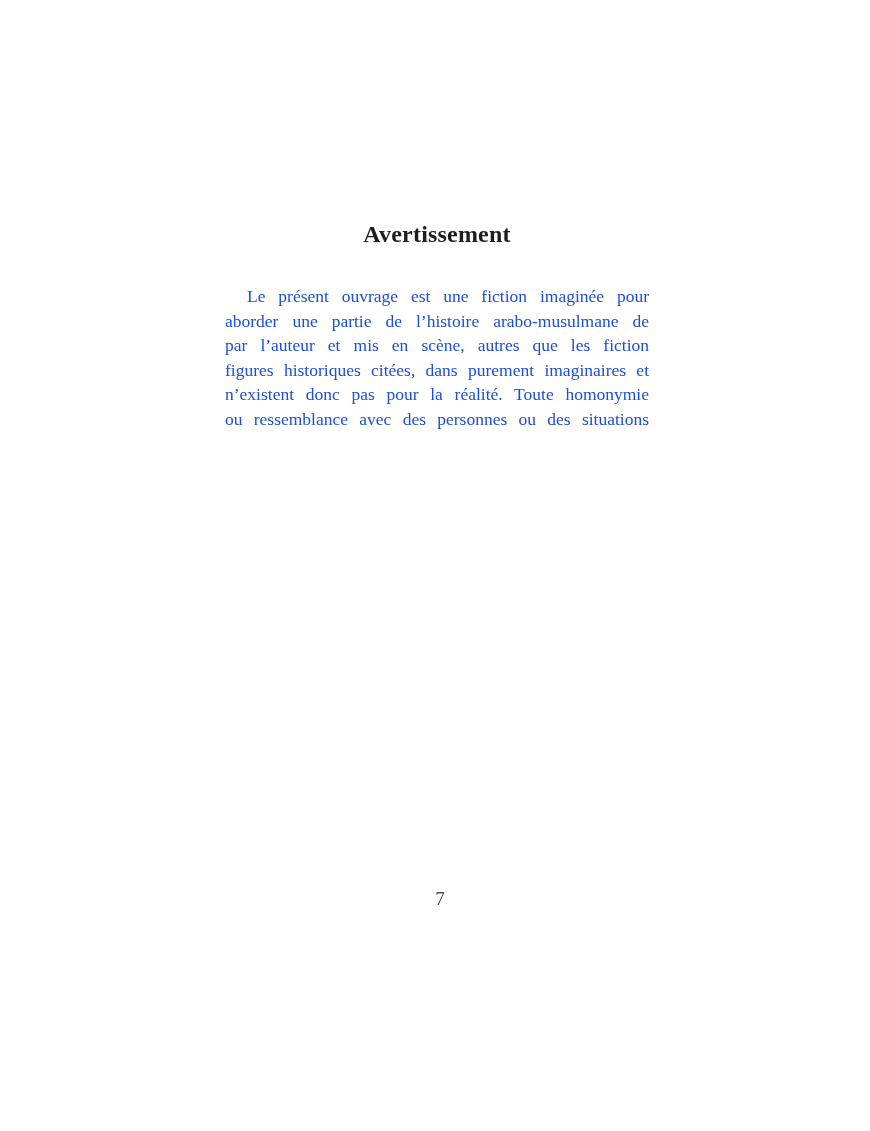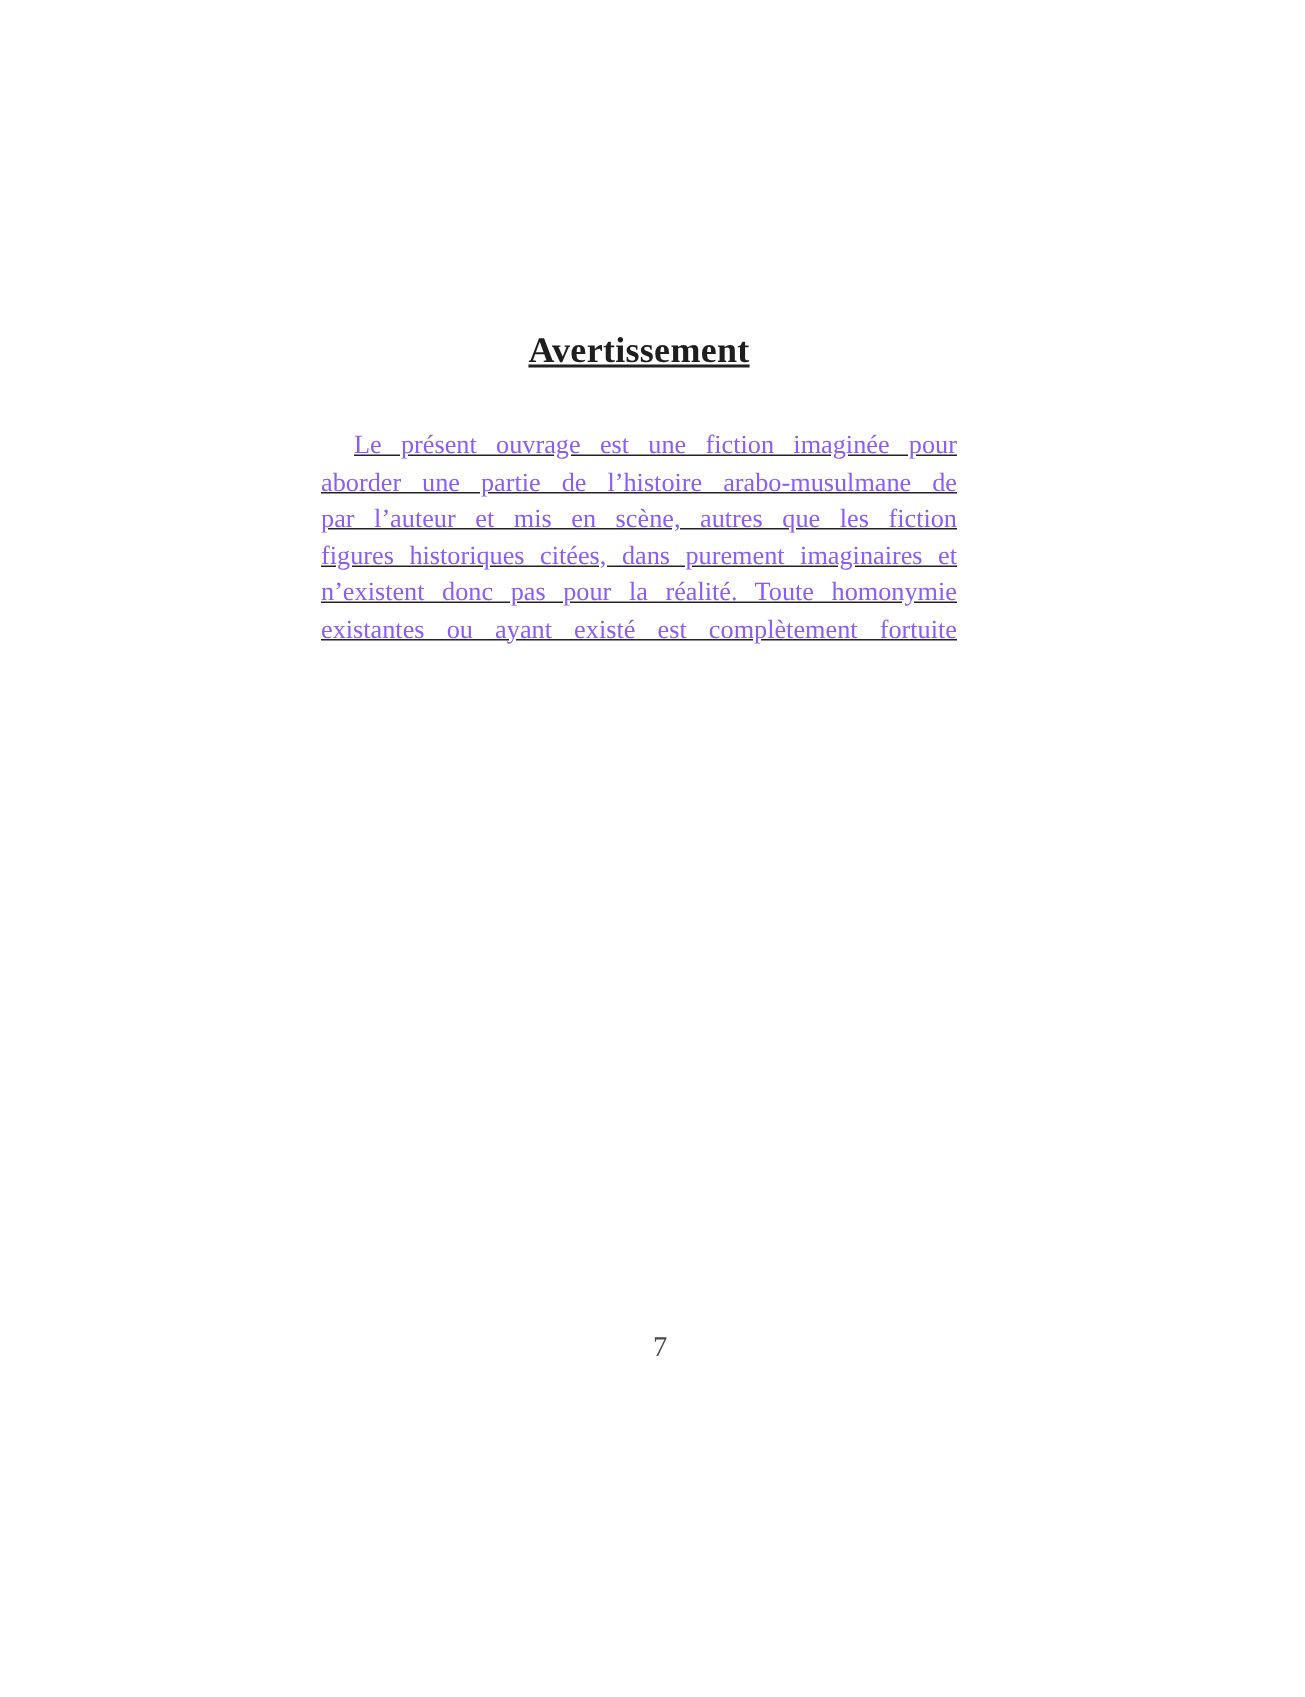"Avertissement" .content { left: 214px -> 225px; text-decoration: underline -> none }
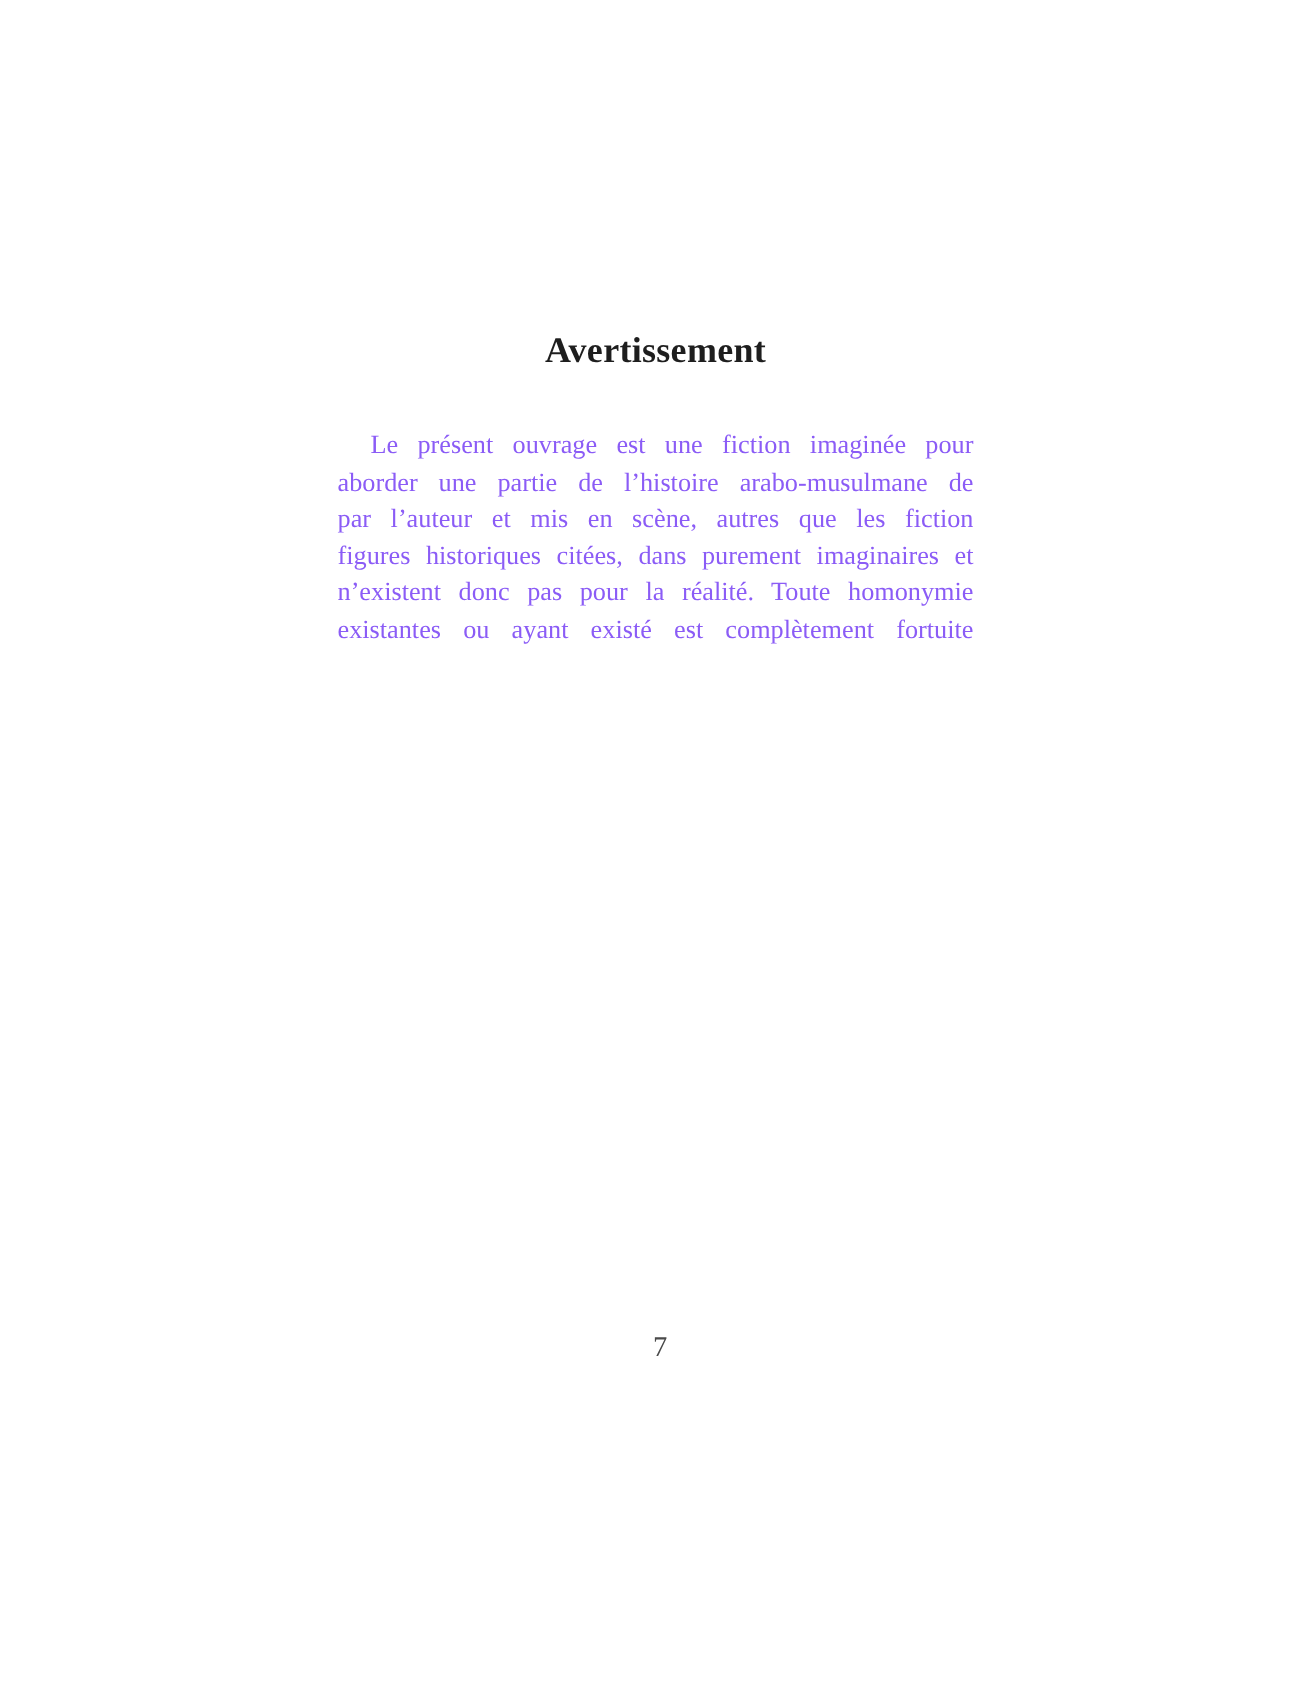"Le présent ouvrage est une" .paragraph { color: #8b5cf6 -> #1d4ed8 }
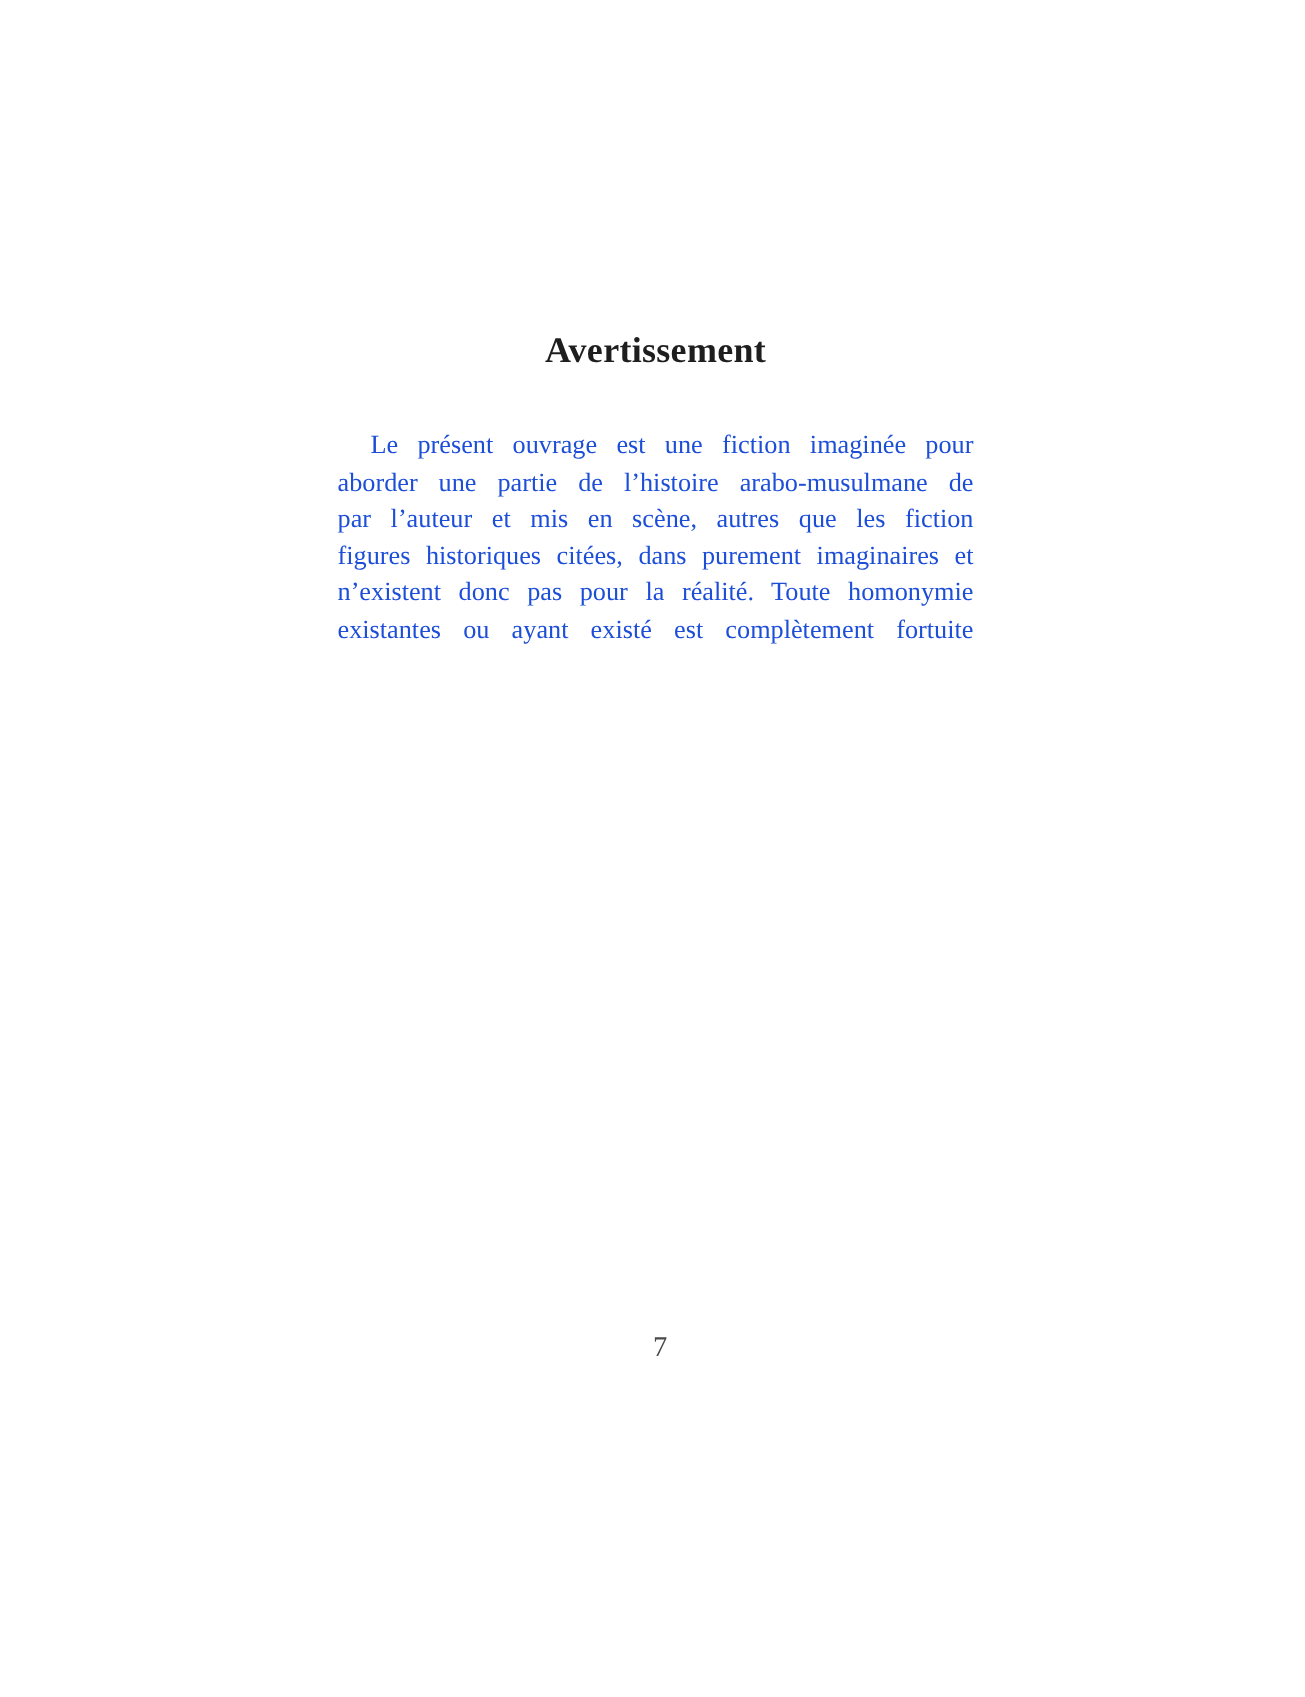"ou ressemblance avec des personnes" div.line { html: none -> <div>ou ressemblance avec des personnes ou des situations</div> }
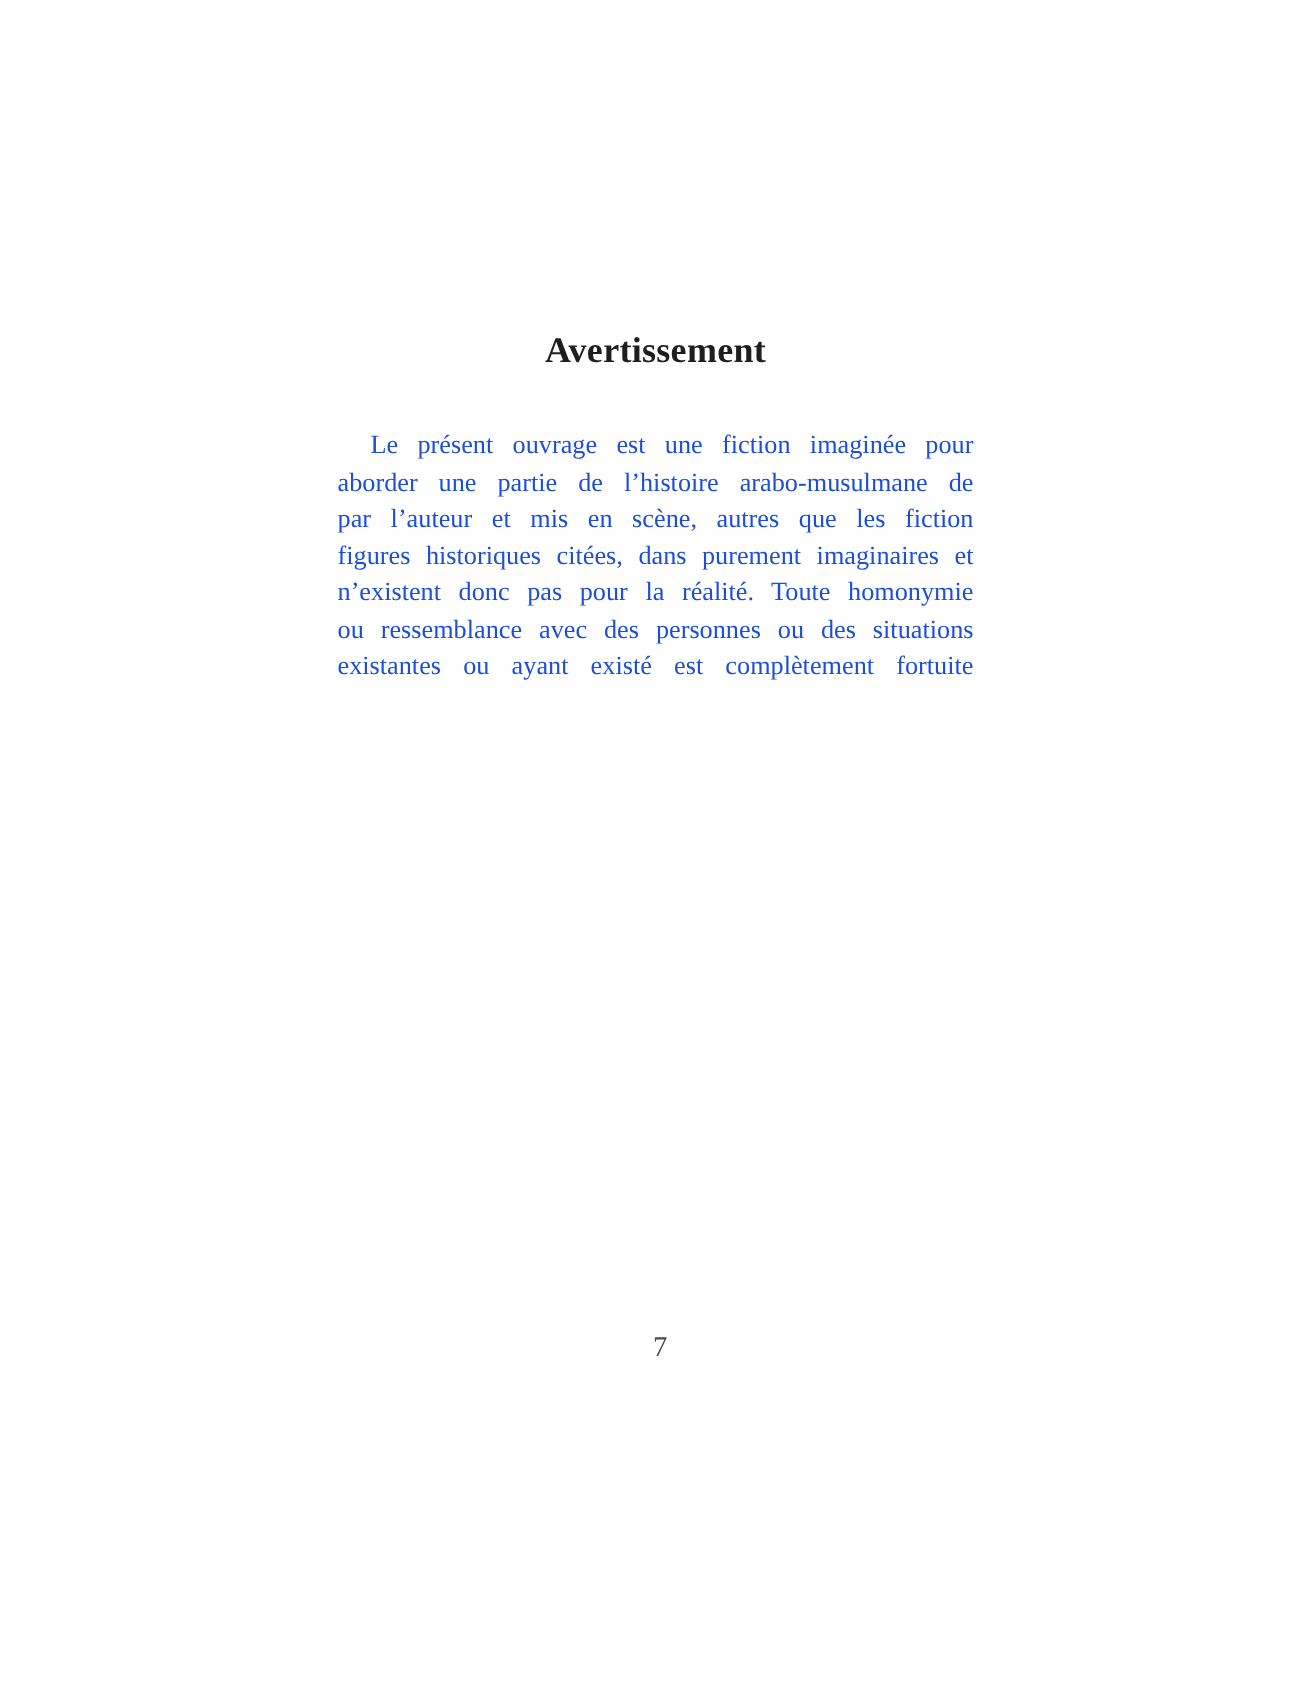"existantes ou ayant existé est" div.line { html: <div>existantes ou ayant existé est complètement fortuite</div> -> none }
